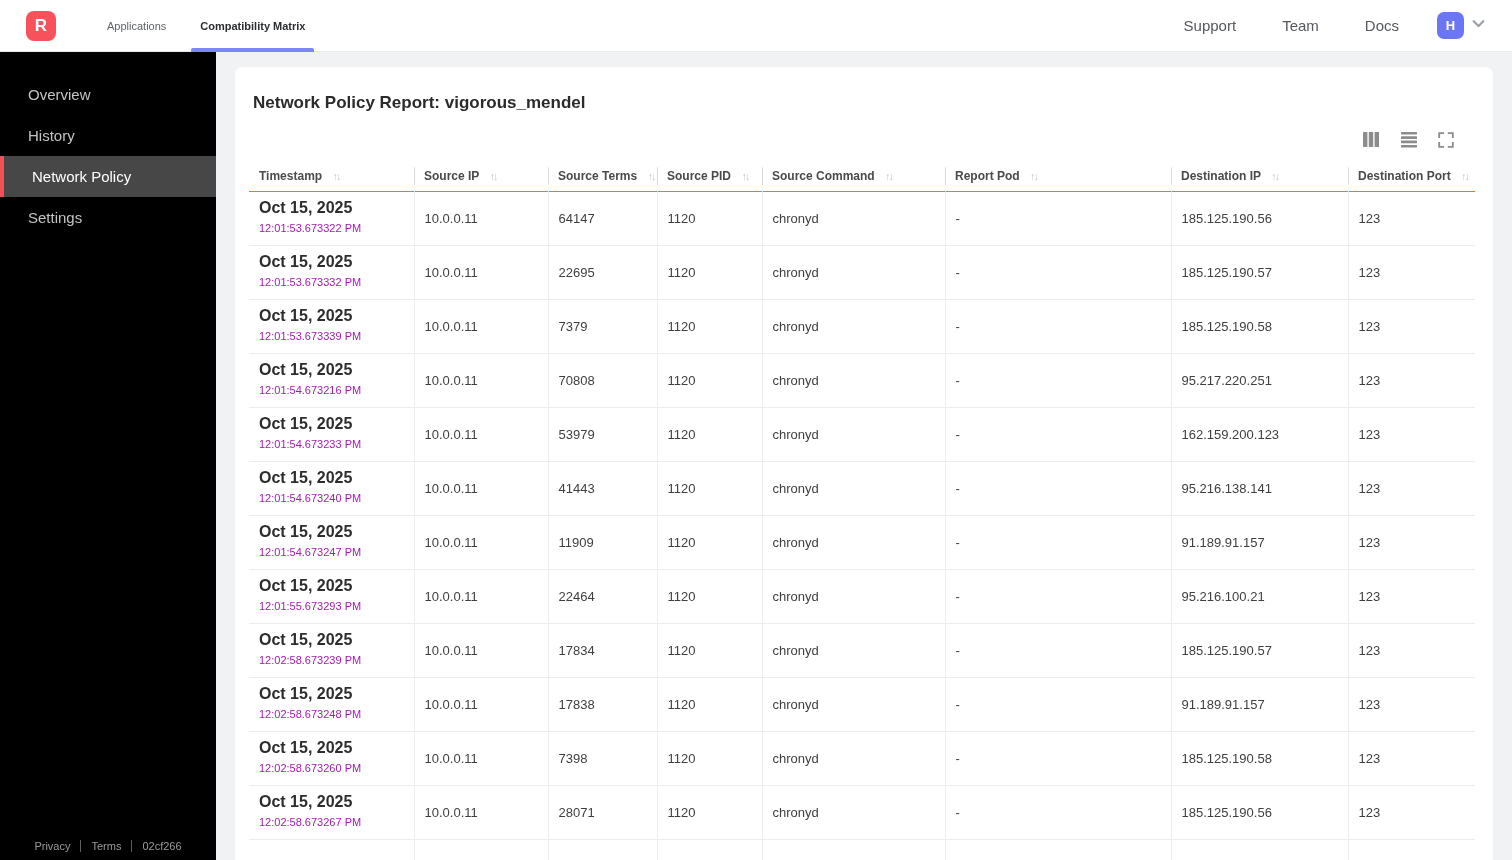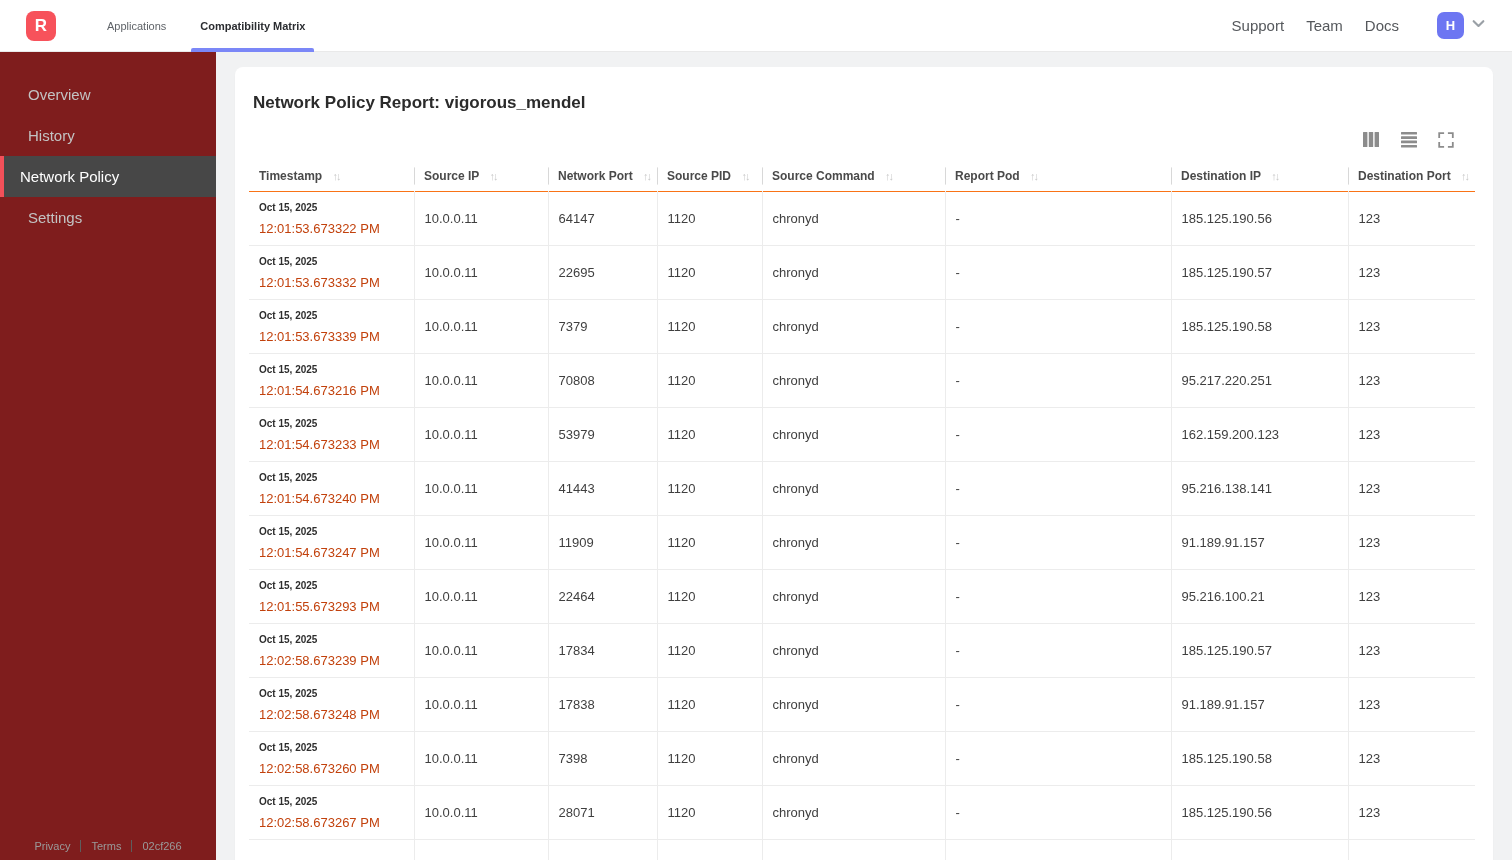"Support" span { gap: 22px -> 46px }
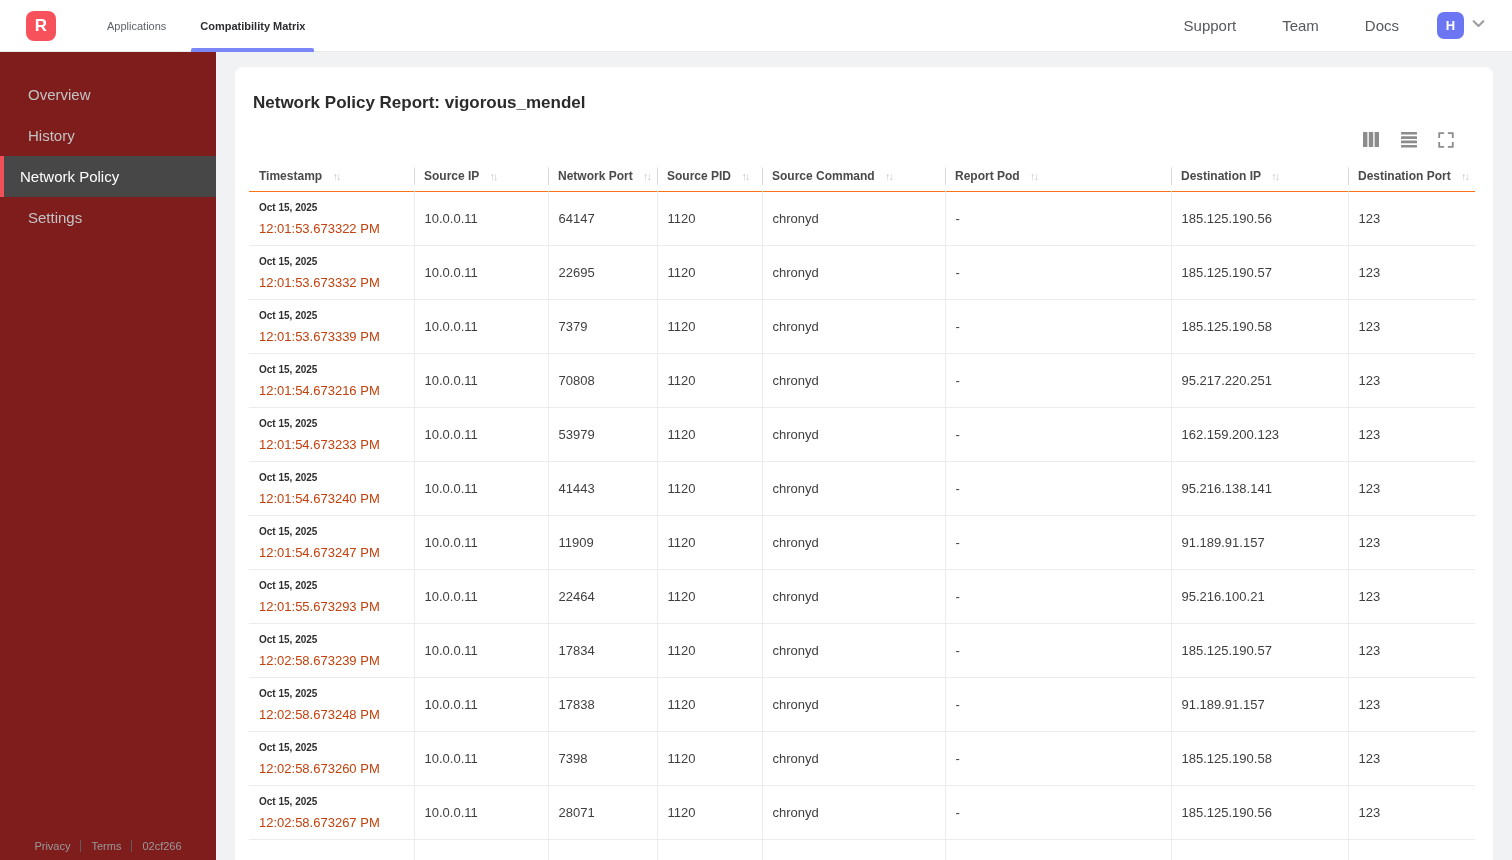"Overview" .sidebar { background: #7f1d1d -> #000000 }
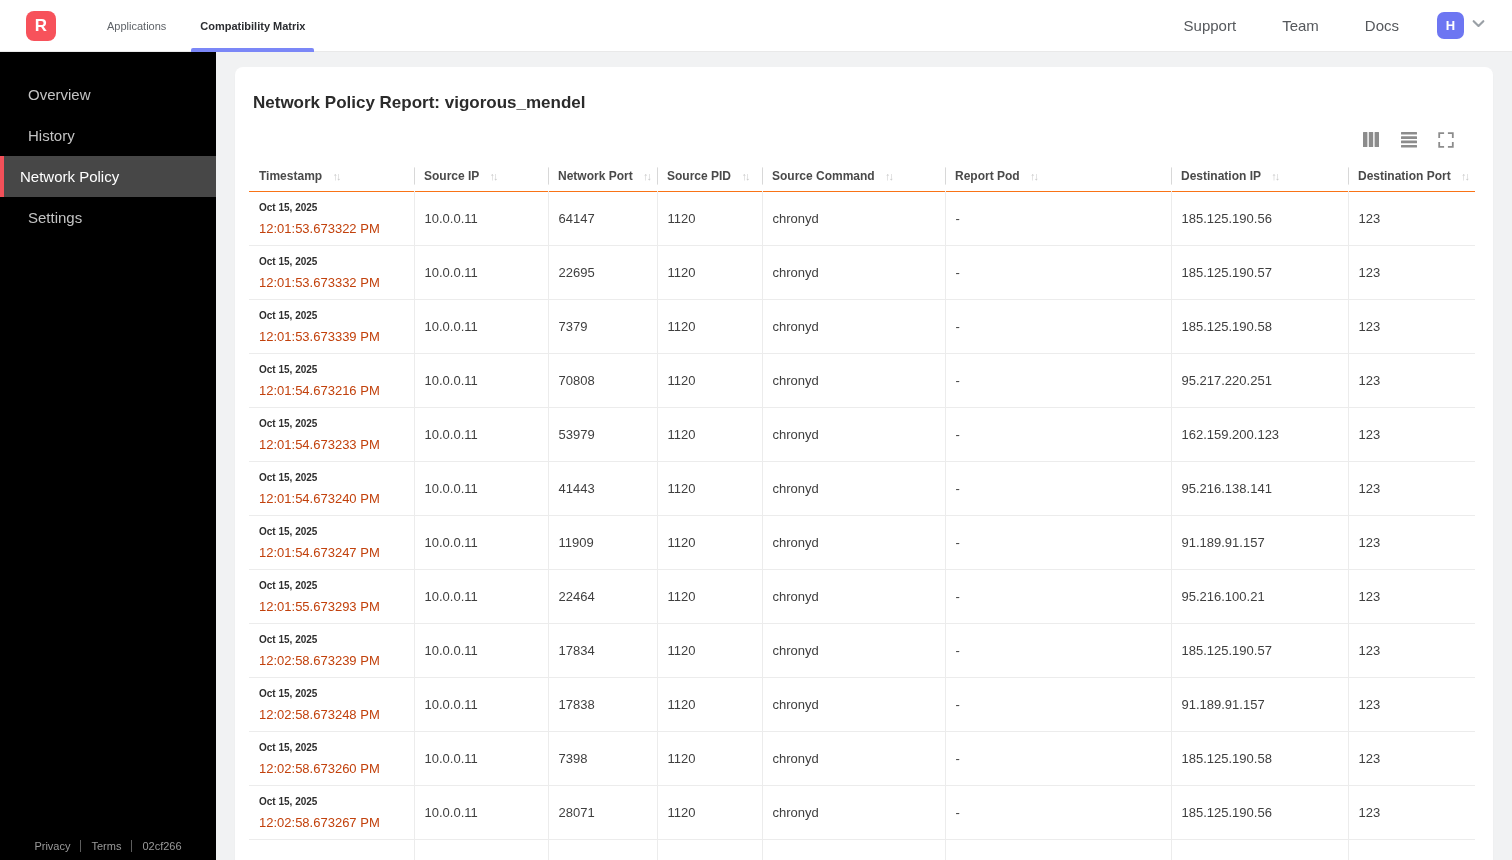"Network Policy" .side-item.active { padding-left: 16px -> 28px }
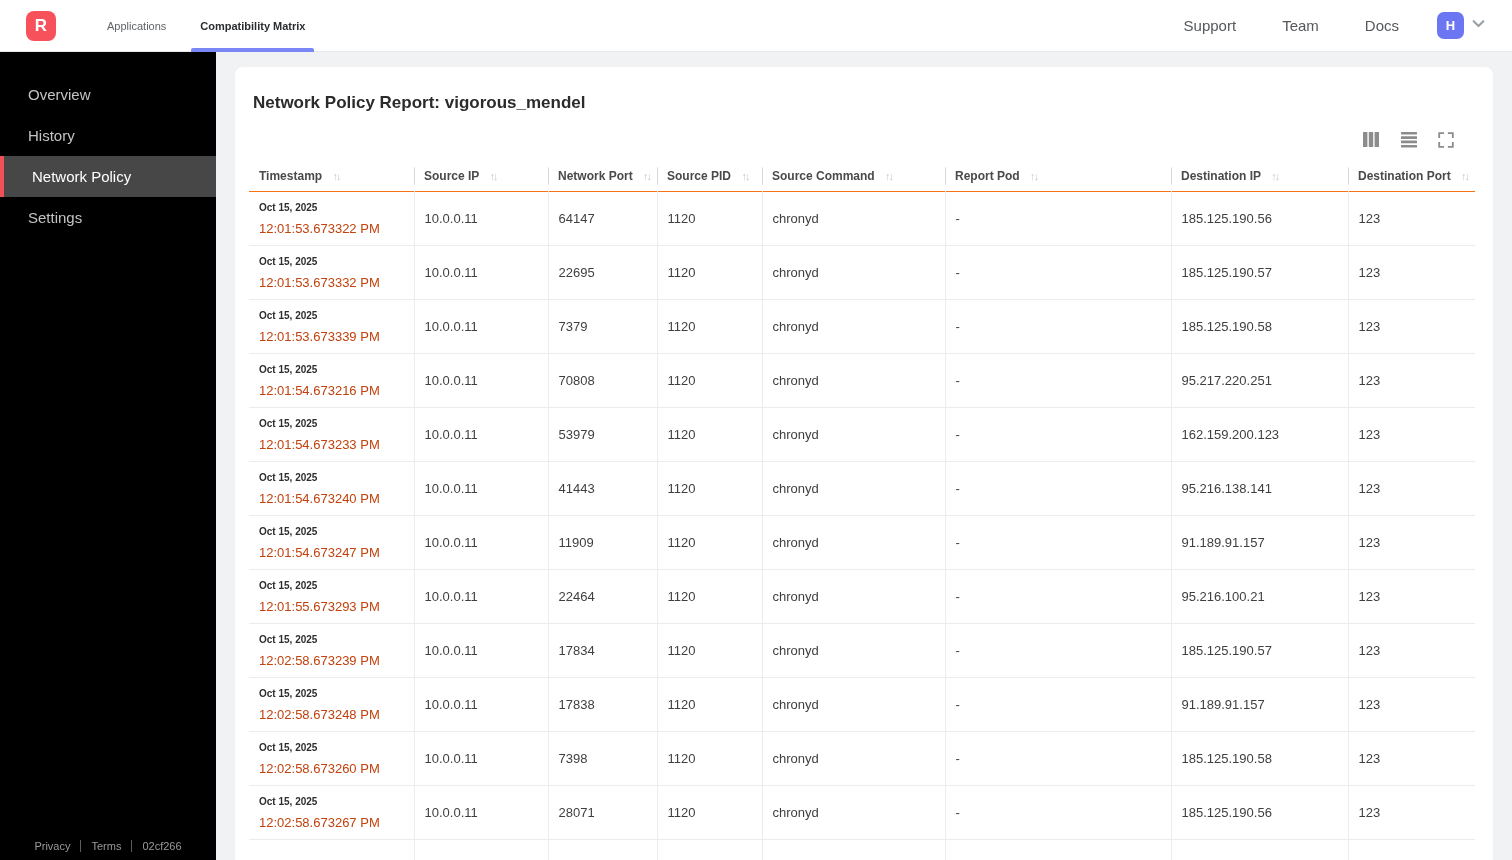"Network Port" span { text: Network Port -> Source Terms }
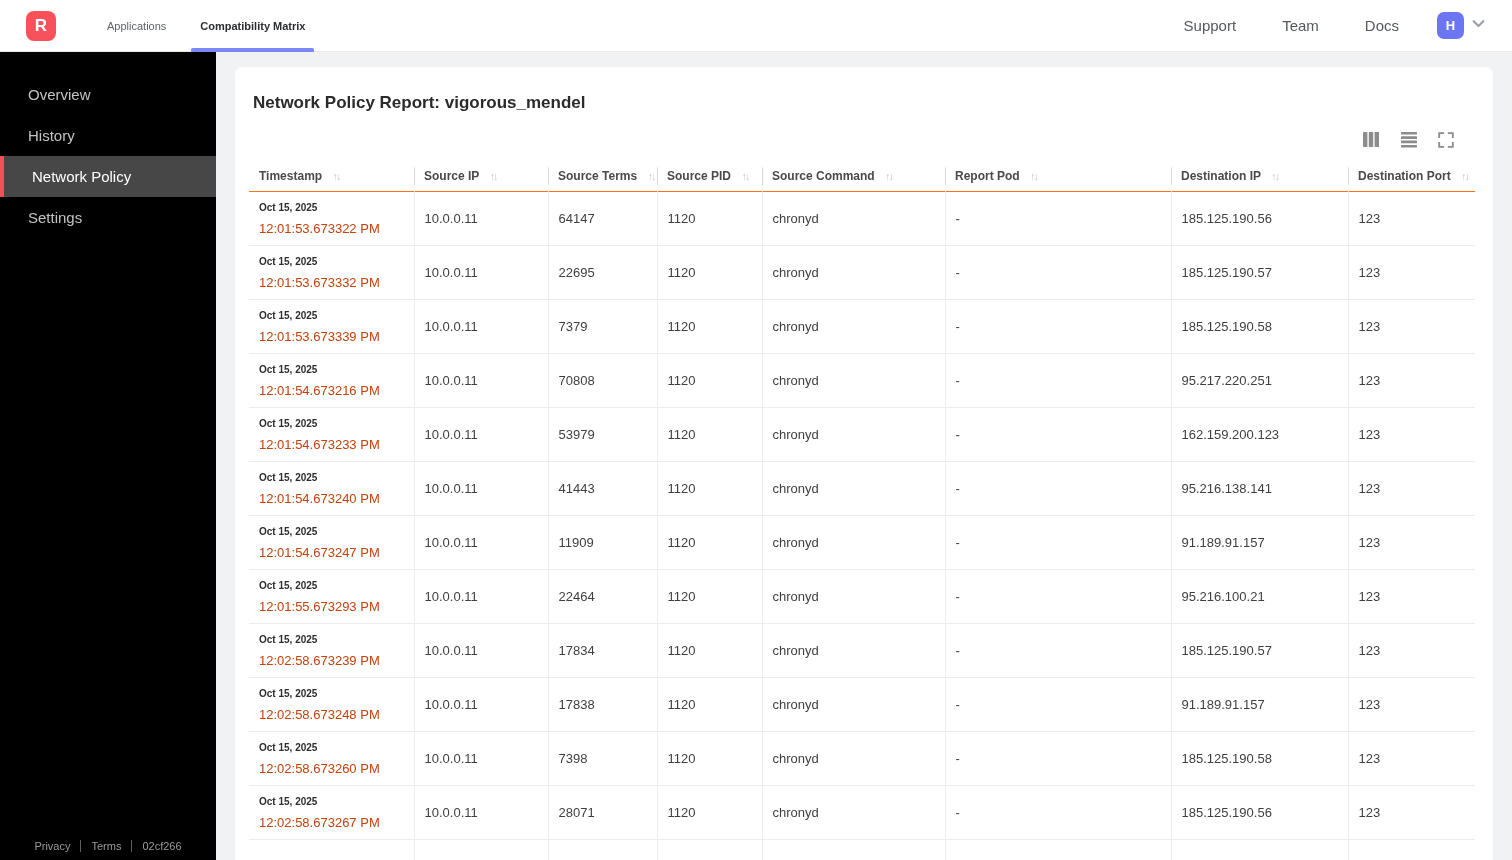"Oct 15, 2025" .ts-date { font-size: 10px -> 16px }
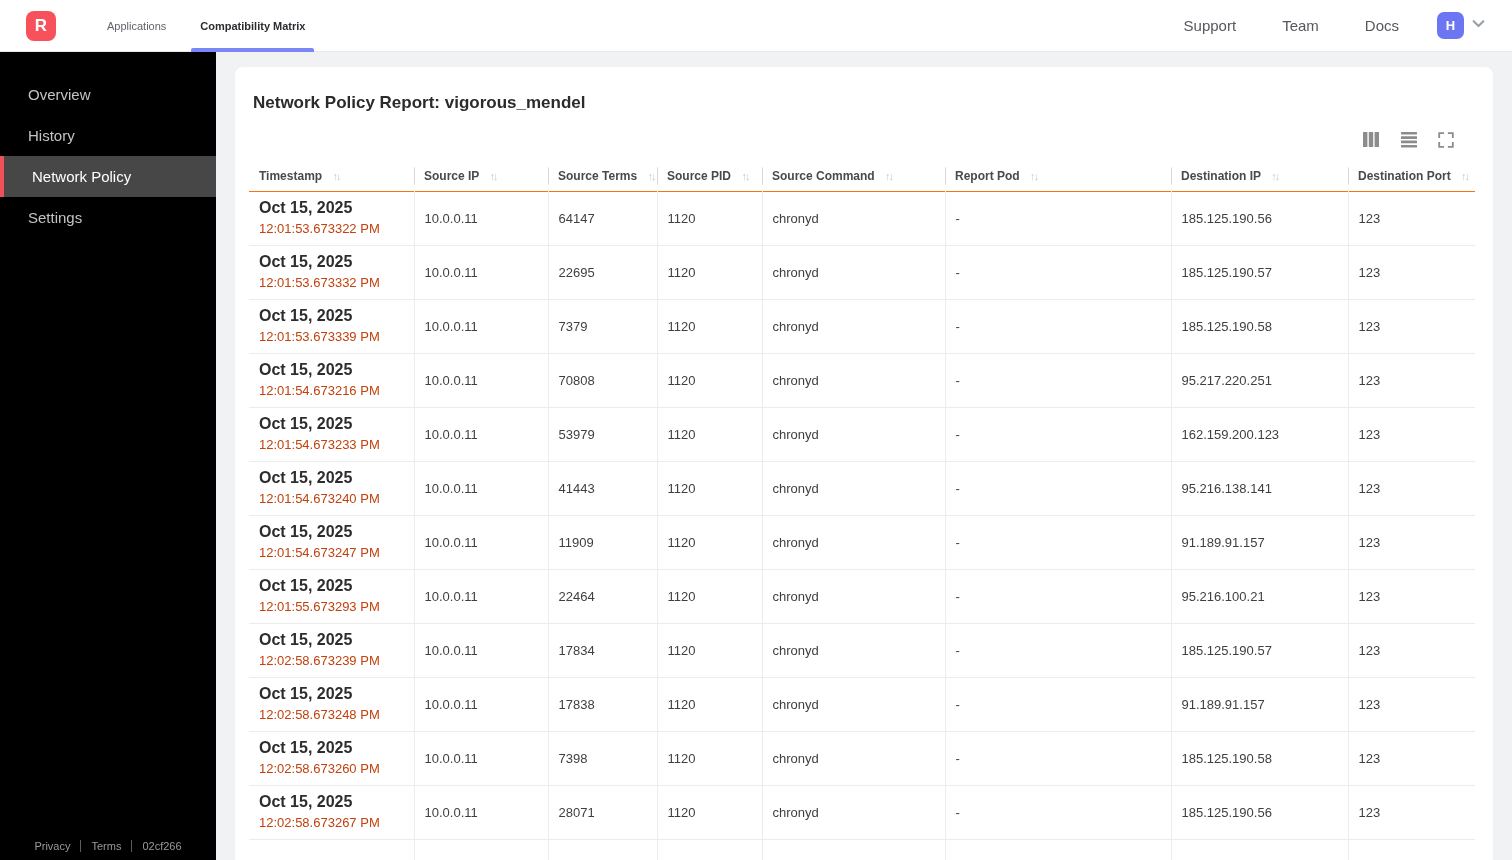"12:01:53.673322 PM" .ts-time { color: #c2410c -> #a21caf; font-size: 13px -> 11px }
